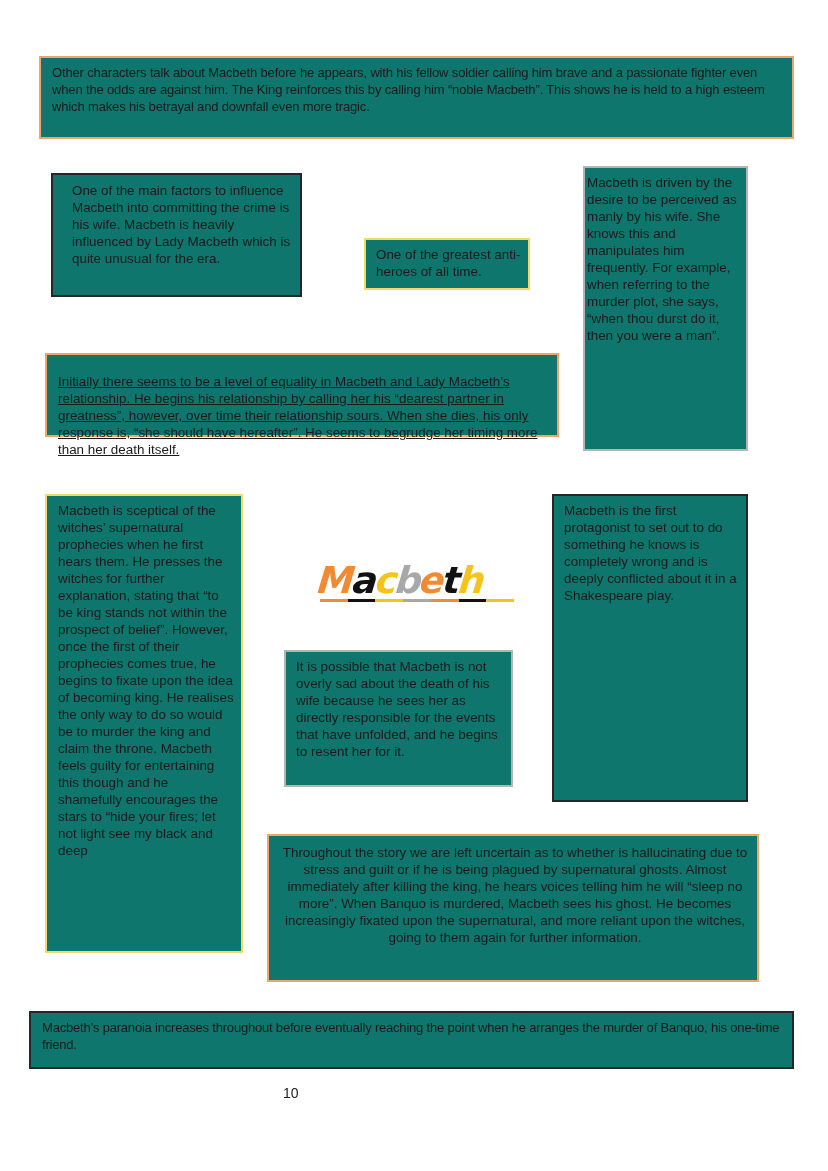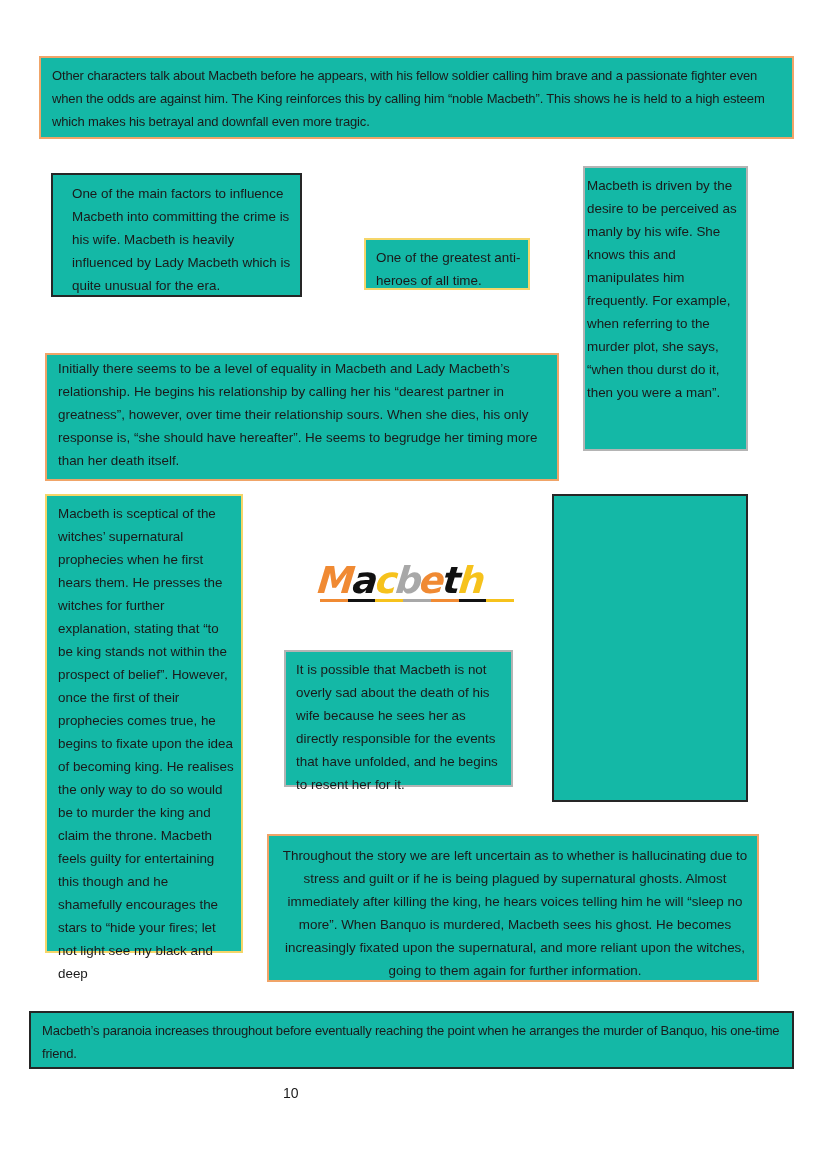"Other characters talk about Macbeth" .box { background: #14b8a6 -> #0f766e; line-height: 23px -> 17px }
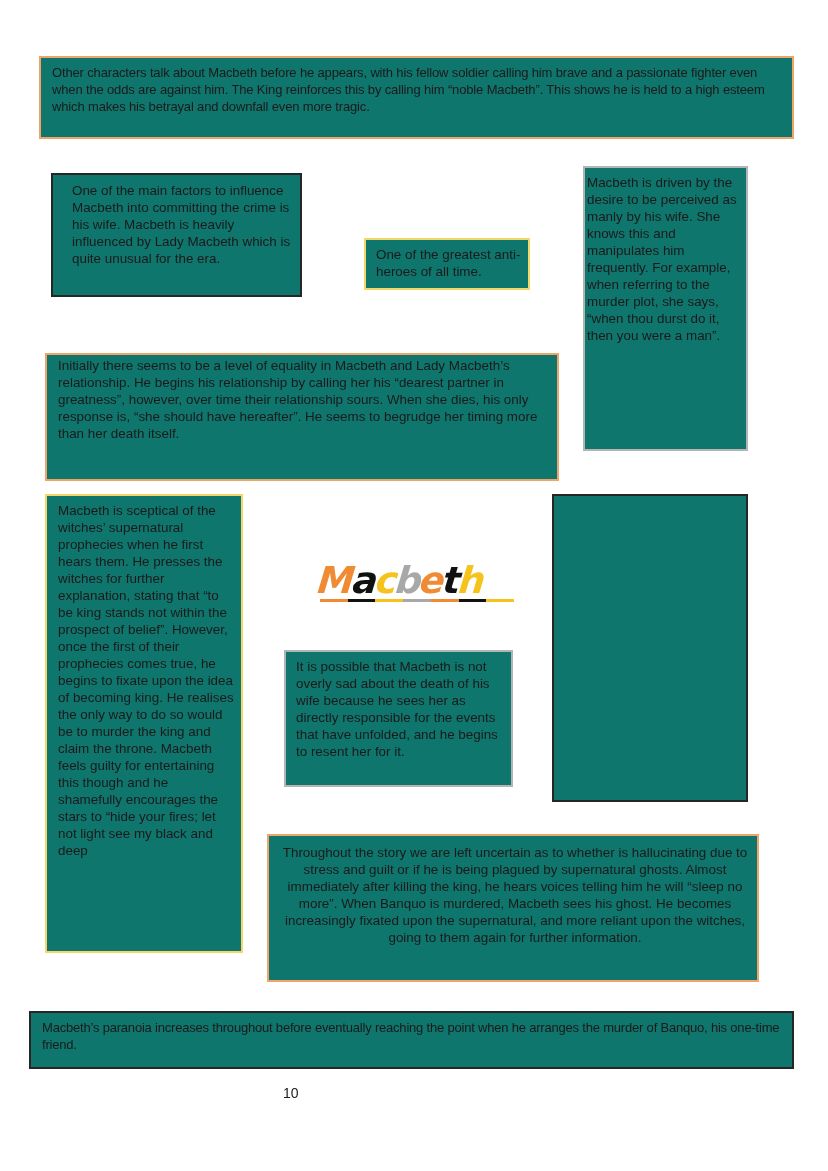"Initially there seems to be" #b5 { height: 128px -> 84px; padding: 2px 6px 0 11px -> 18px 6px 0 11px; text-decoration: none -> underline }
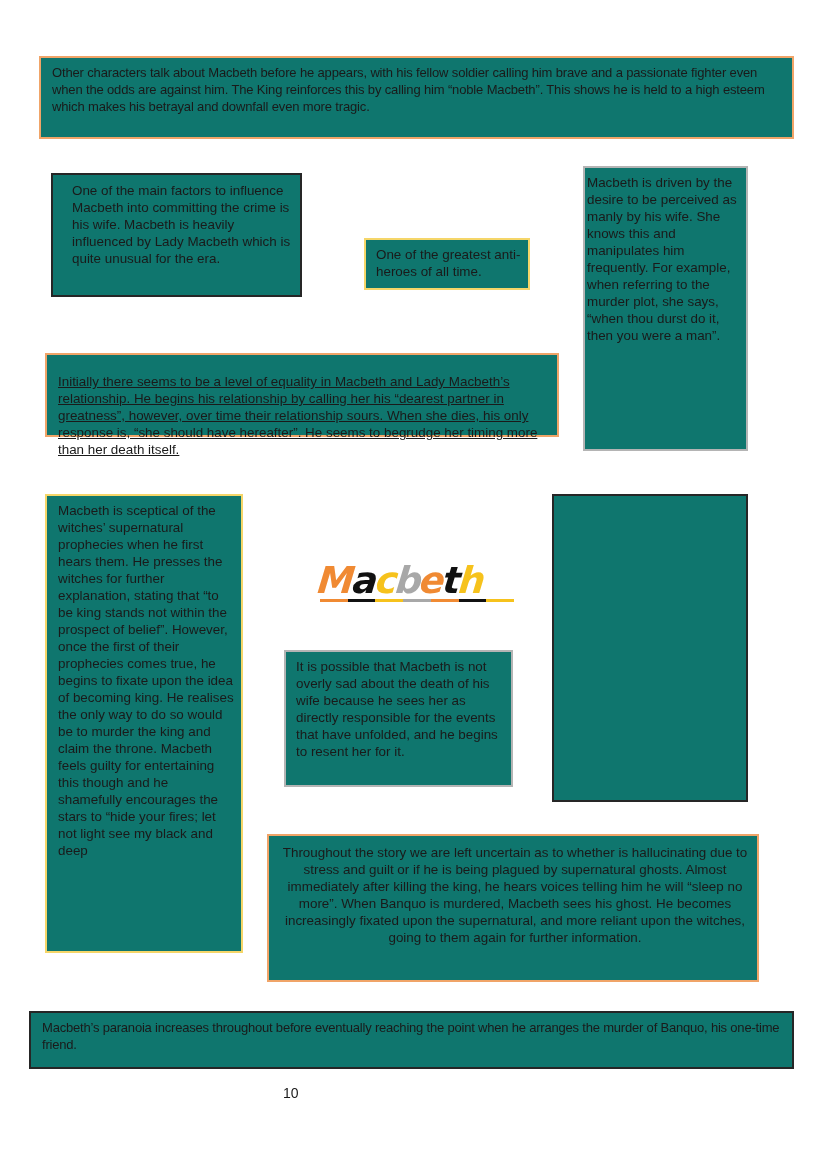"Macbeth is the first protagonist" p { html: none -> <p>Macbeth is the first protagonist to set out to do something he knows is completely wrong and is deeply conflicted about it in a Shakespeare play.</p> }
